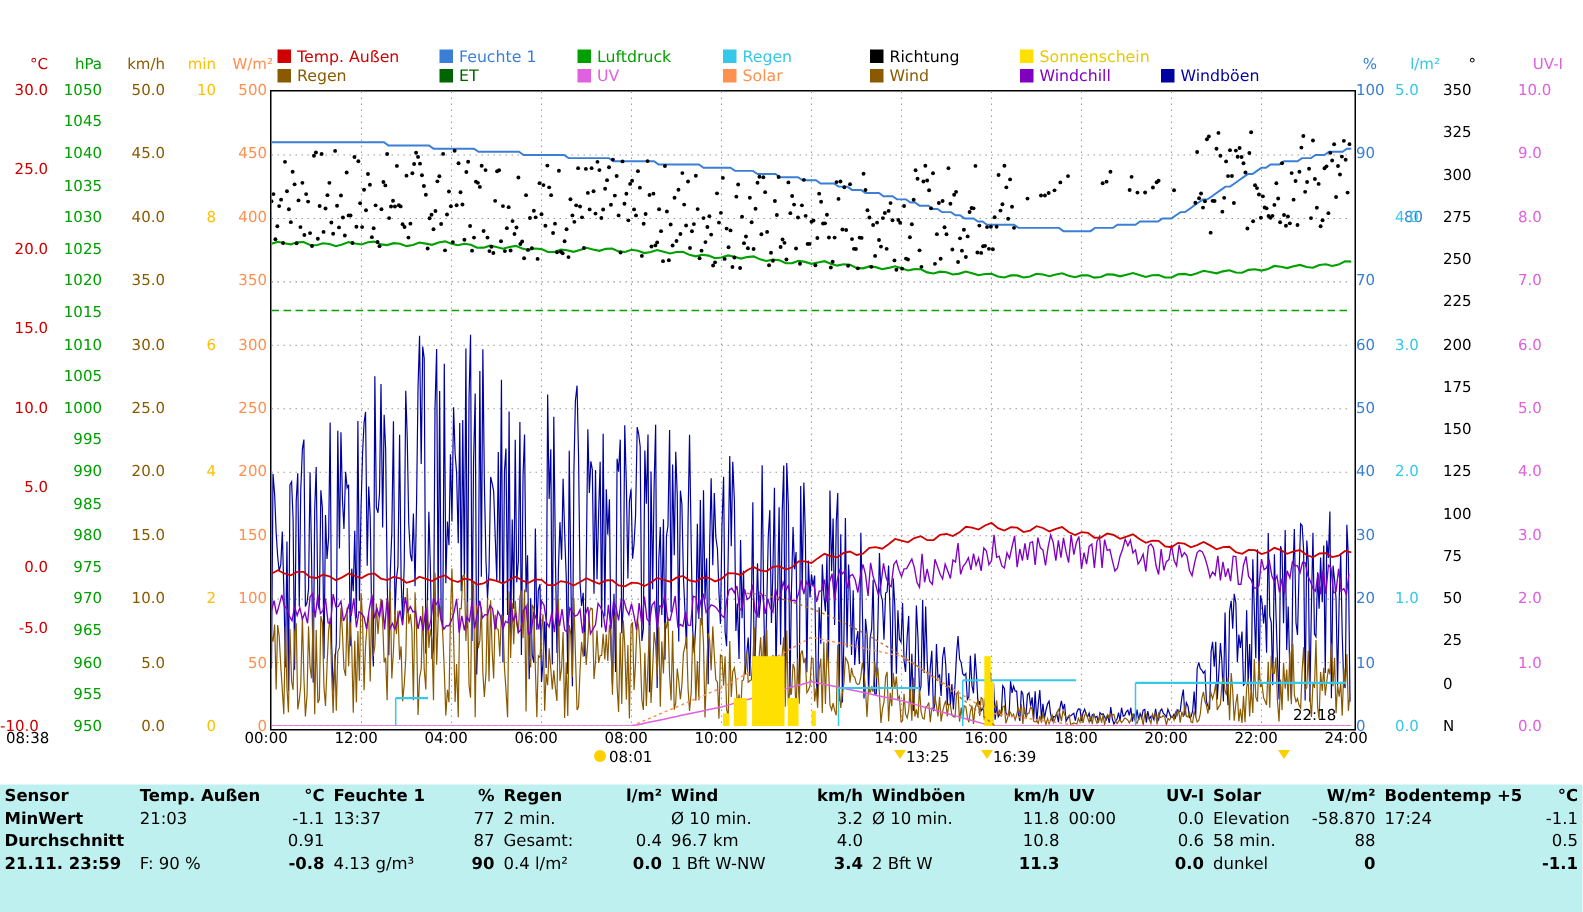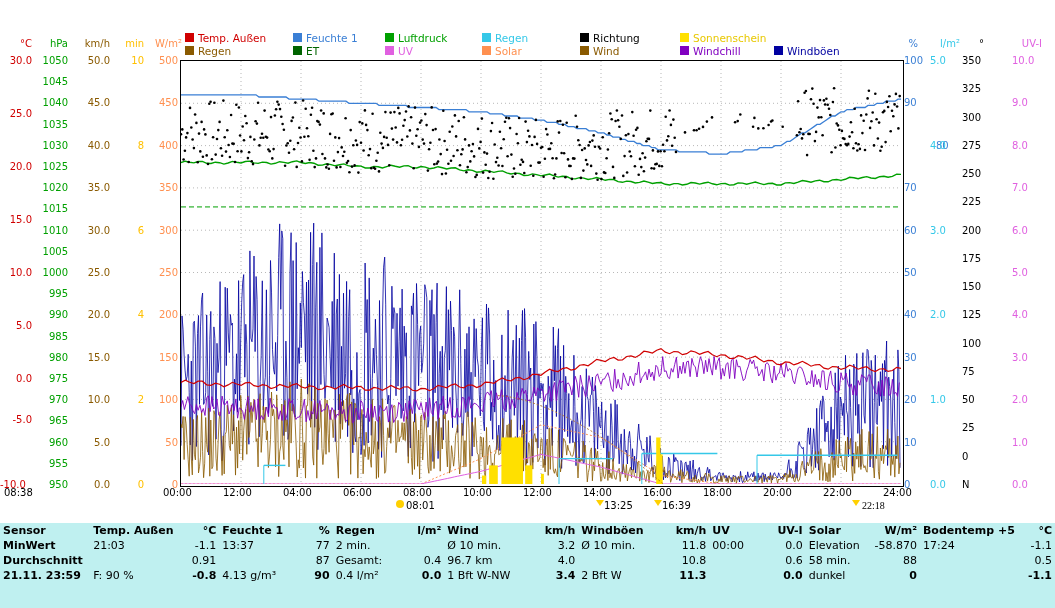"22:18" div.abs { font-family: Liberation Serif, serif -> none; top: 500px -> 472px }
